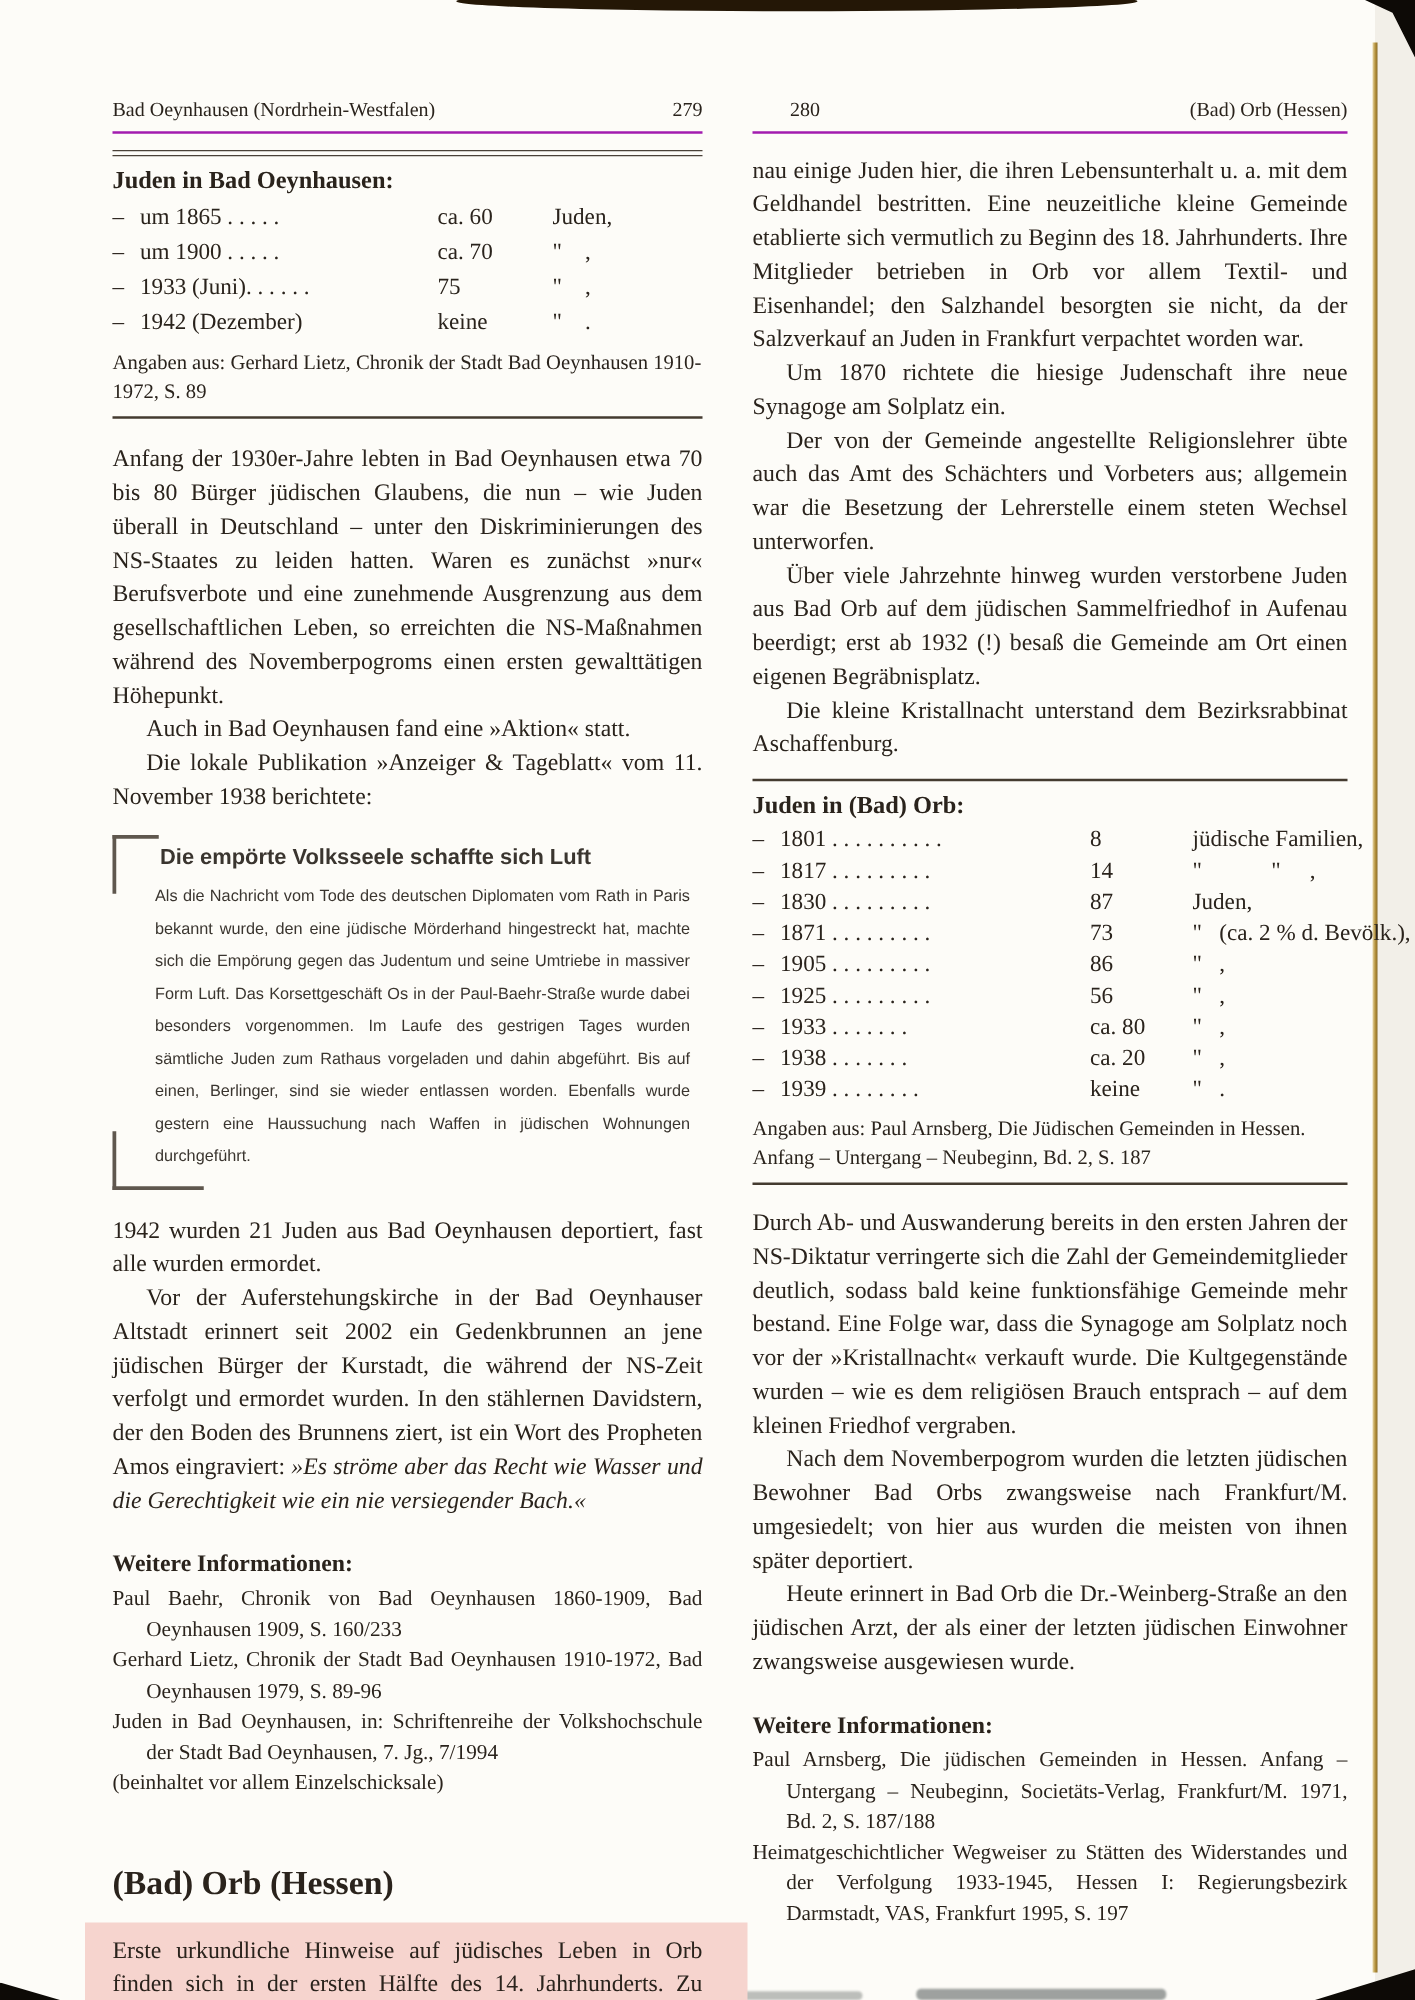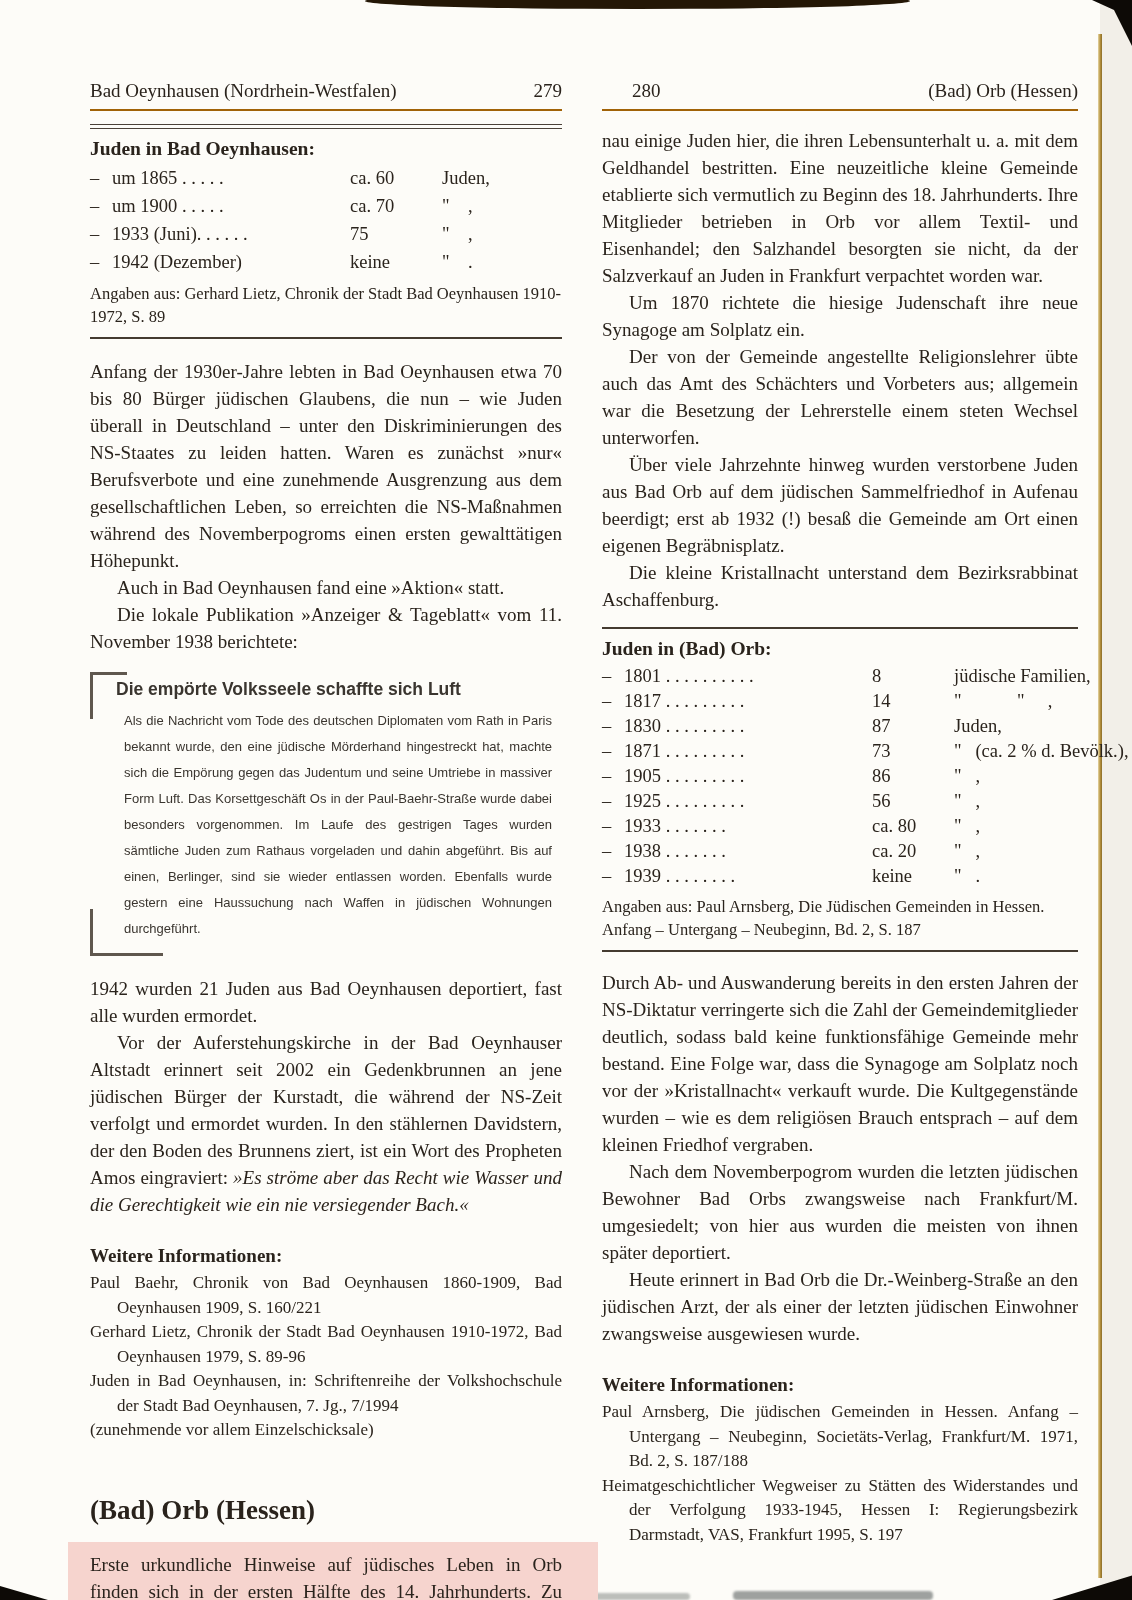"Bad Oeynhausen (Nordrhein-Westfalen)" .runhead { border-bottom: 2px solid #a16207 -> 2px solid #a21caf; font-size: 19px -> 16px }
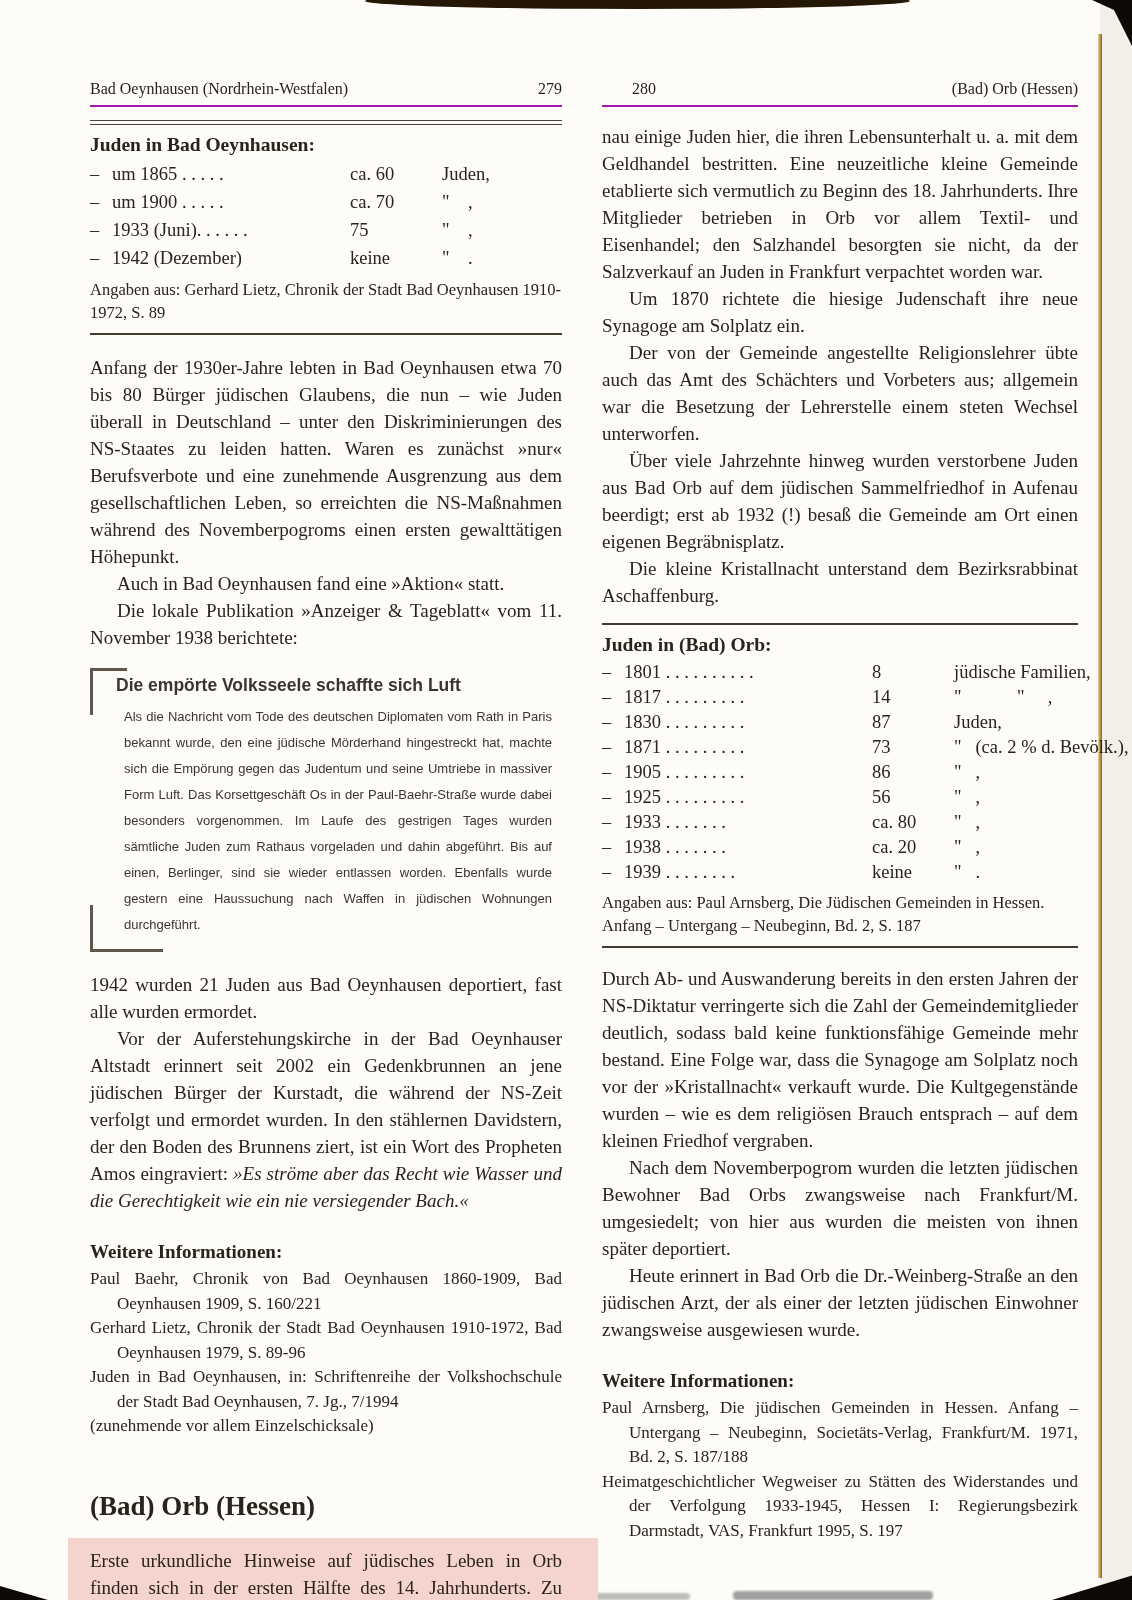"Die empörte Volksseele schaffte sich" .quote-title { margin: 0 0 5px -> 0 12px 5px }
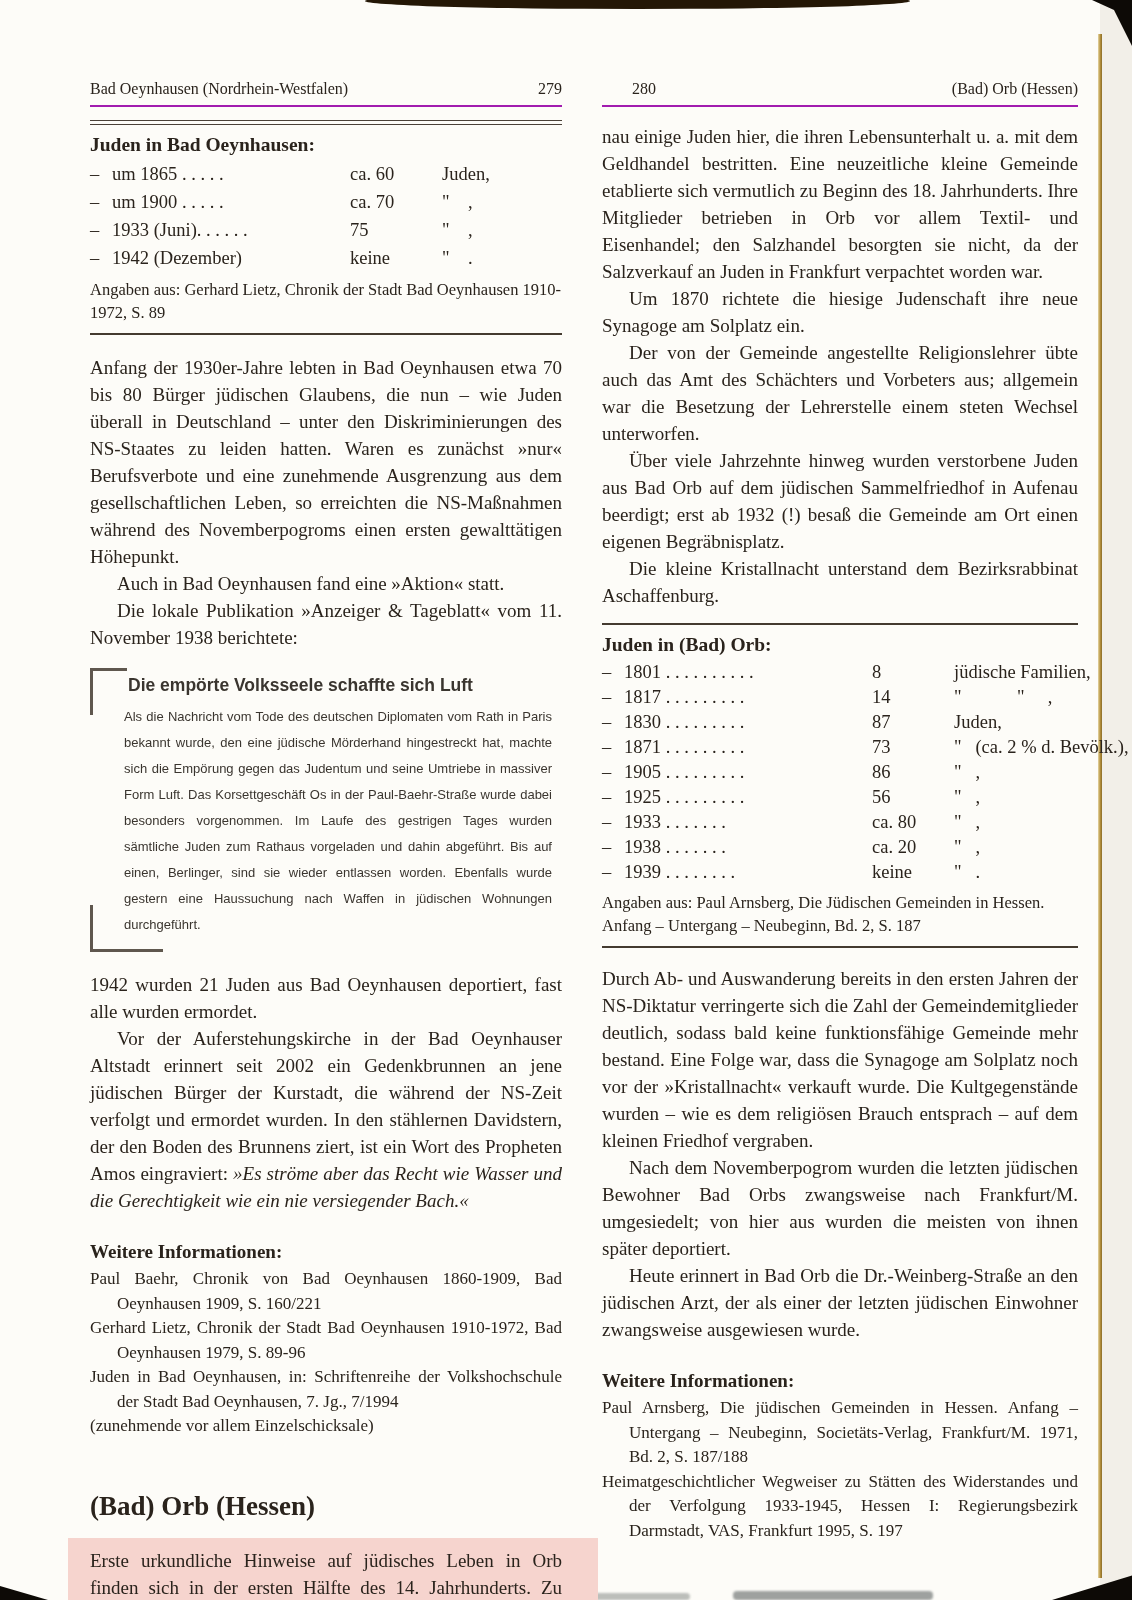"Paul Baehr, Chronik von Bad" p.fi-item { text: 160/221 -> 160/233 }
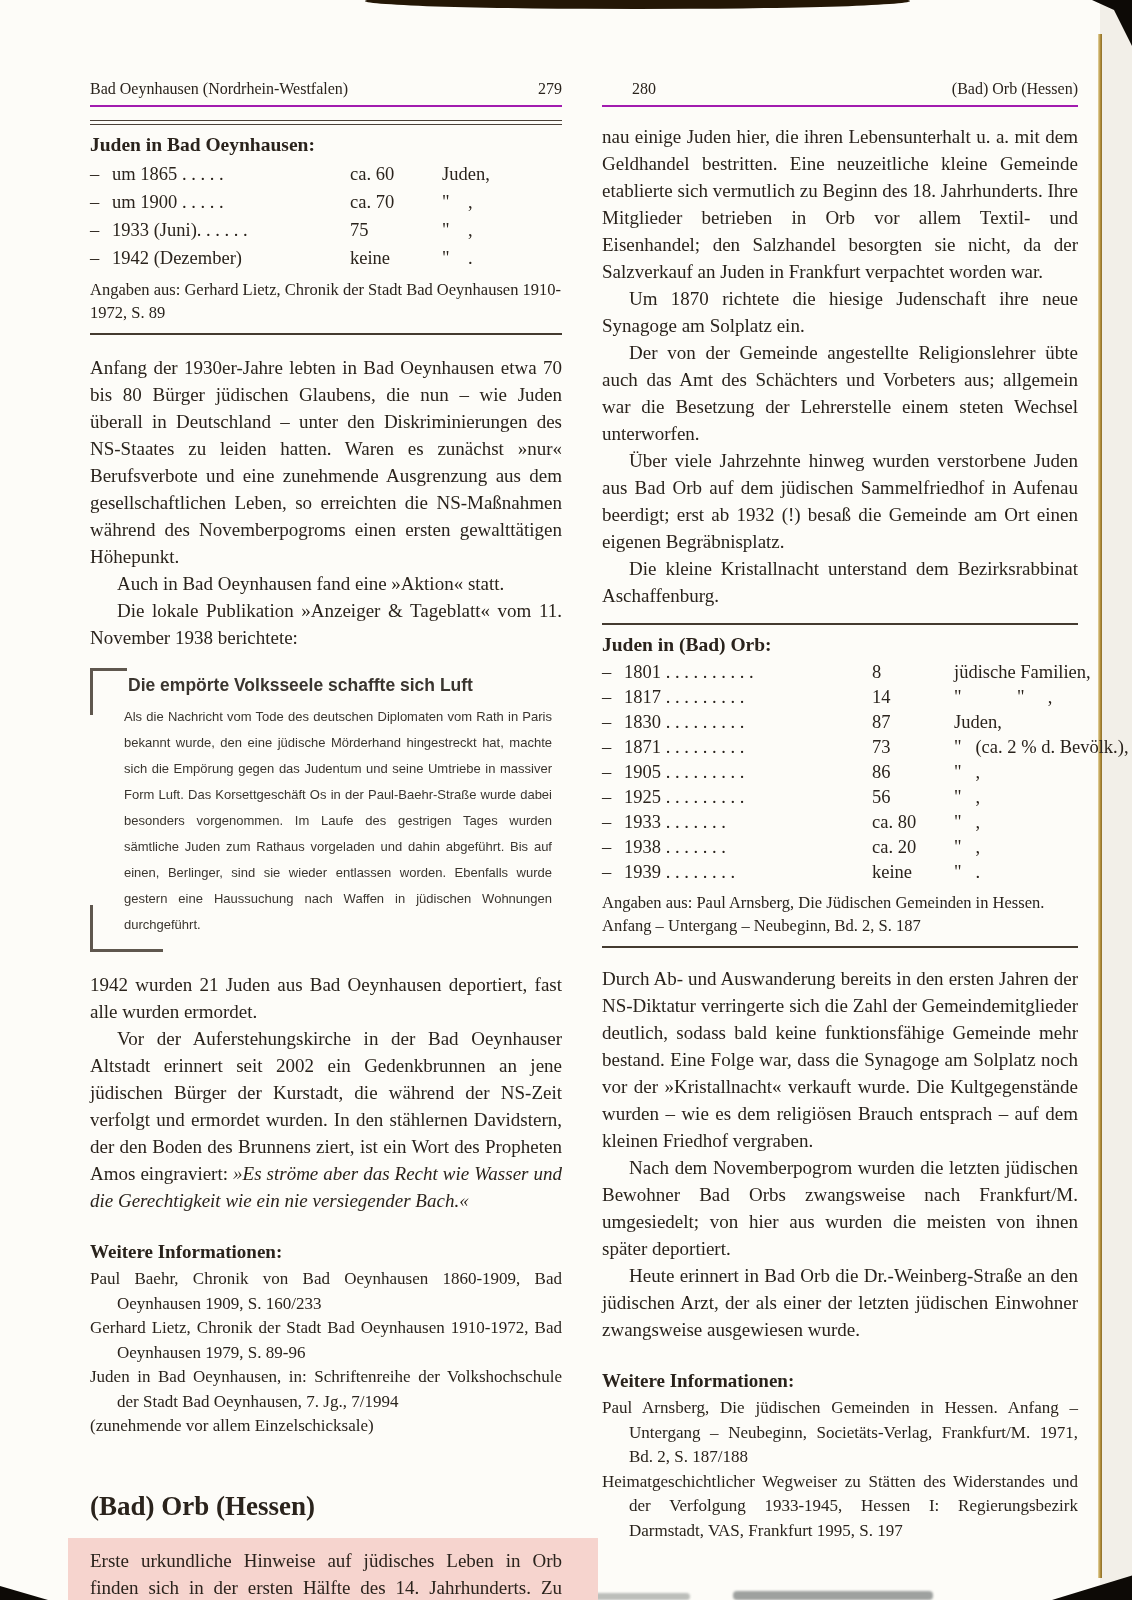"(zunehmende vor allem Einzelschicksale)" p.fi-note { text: zunehmende -> beinhaltet }
